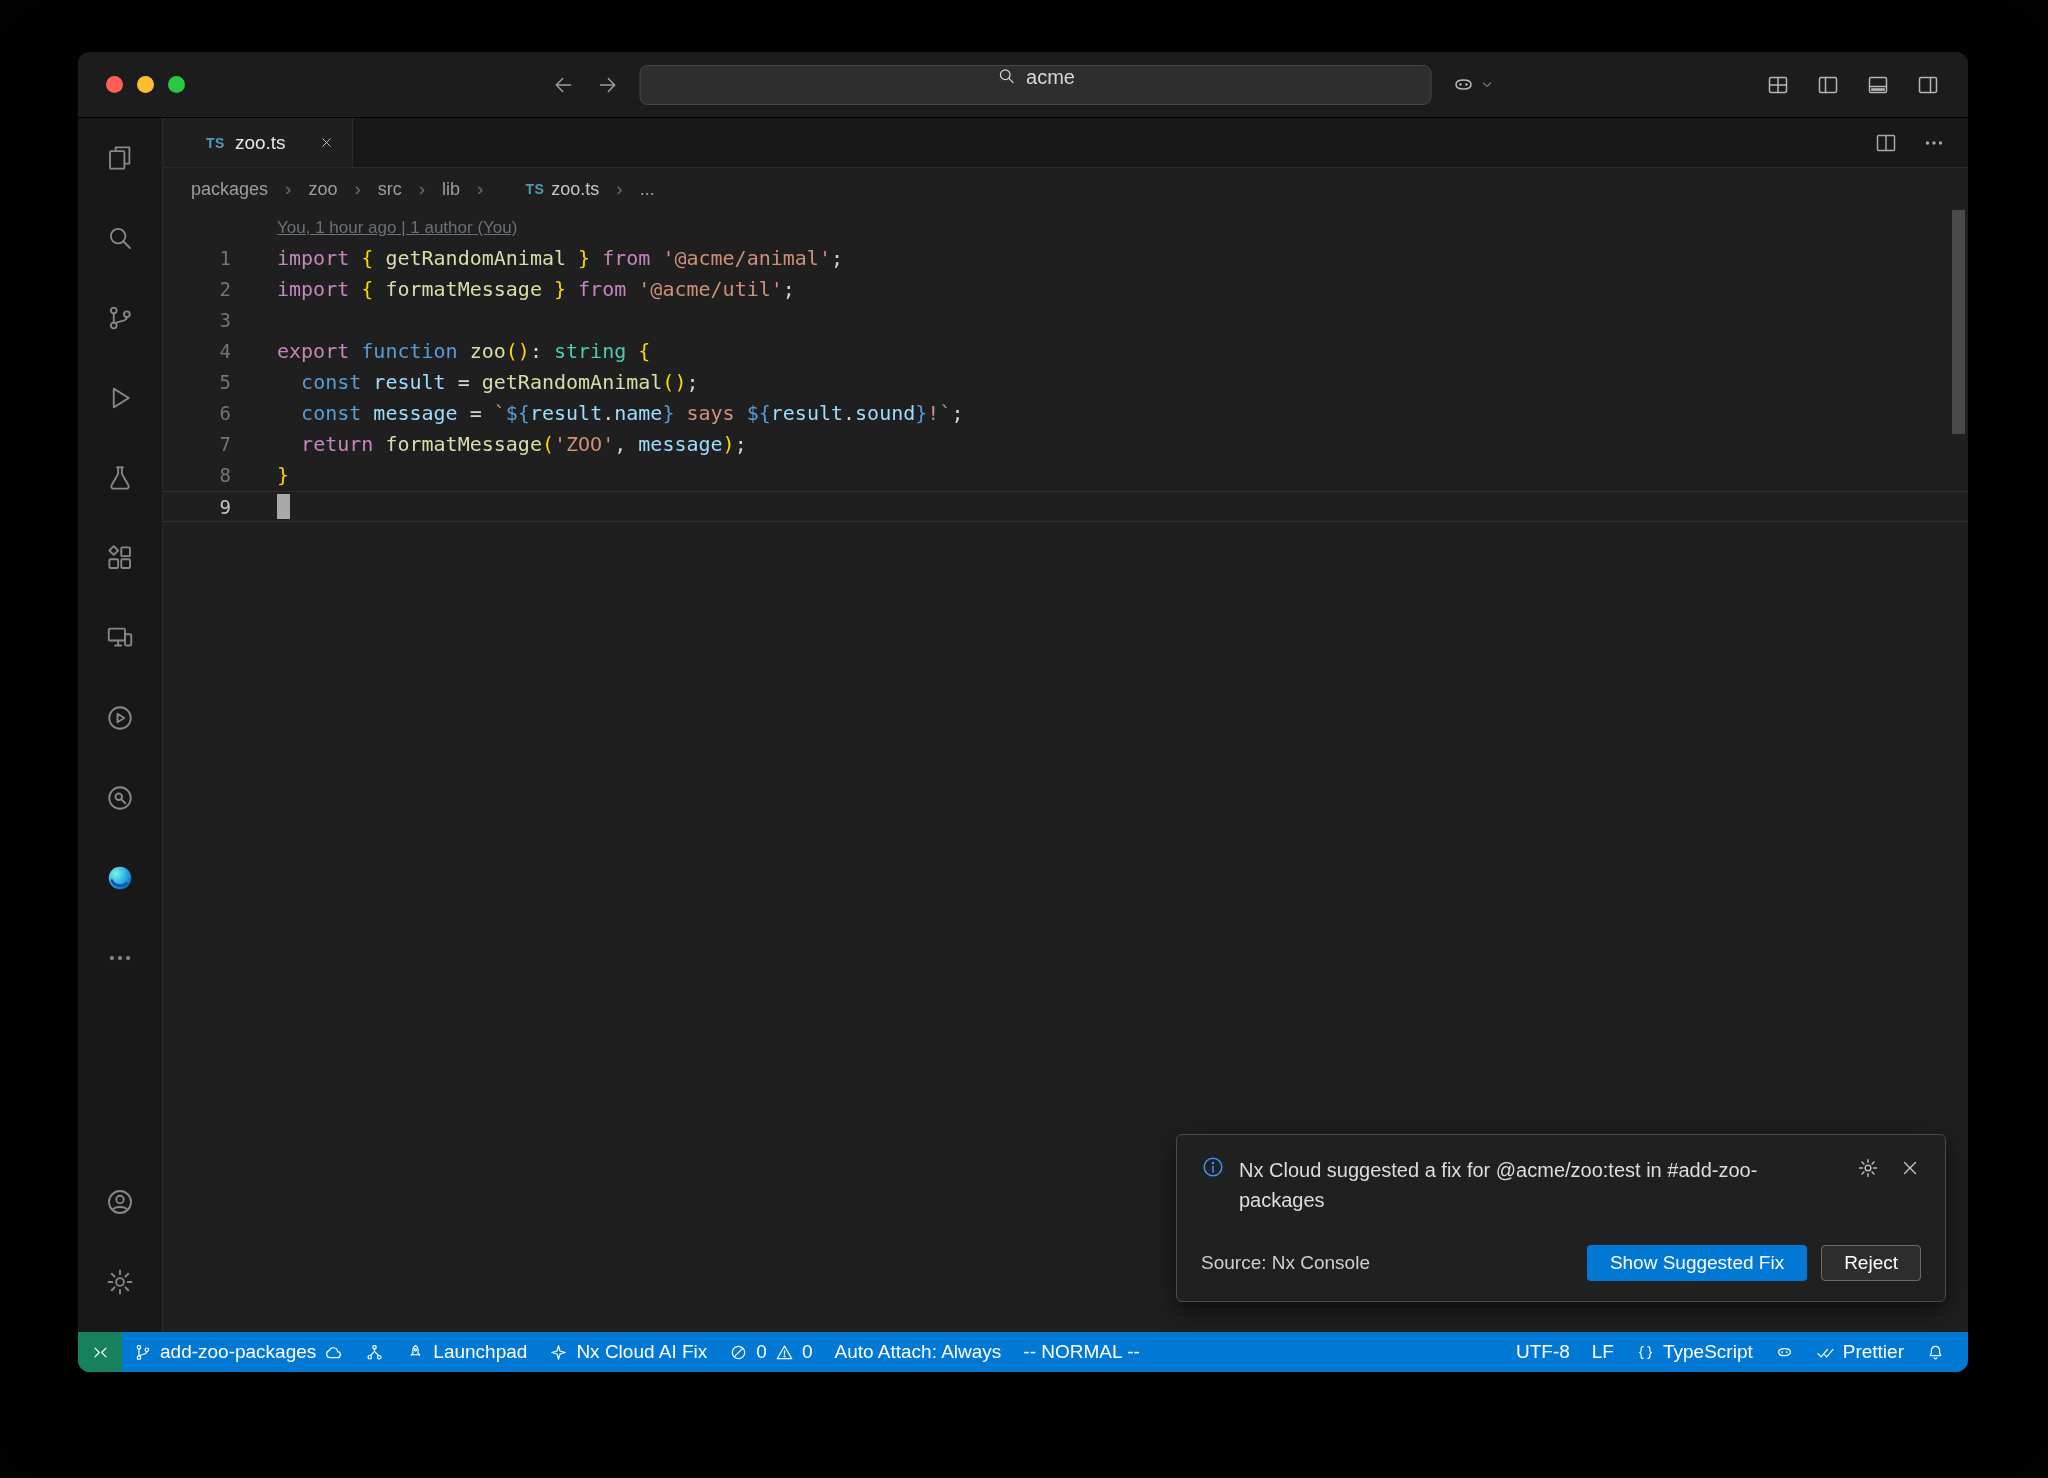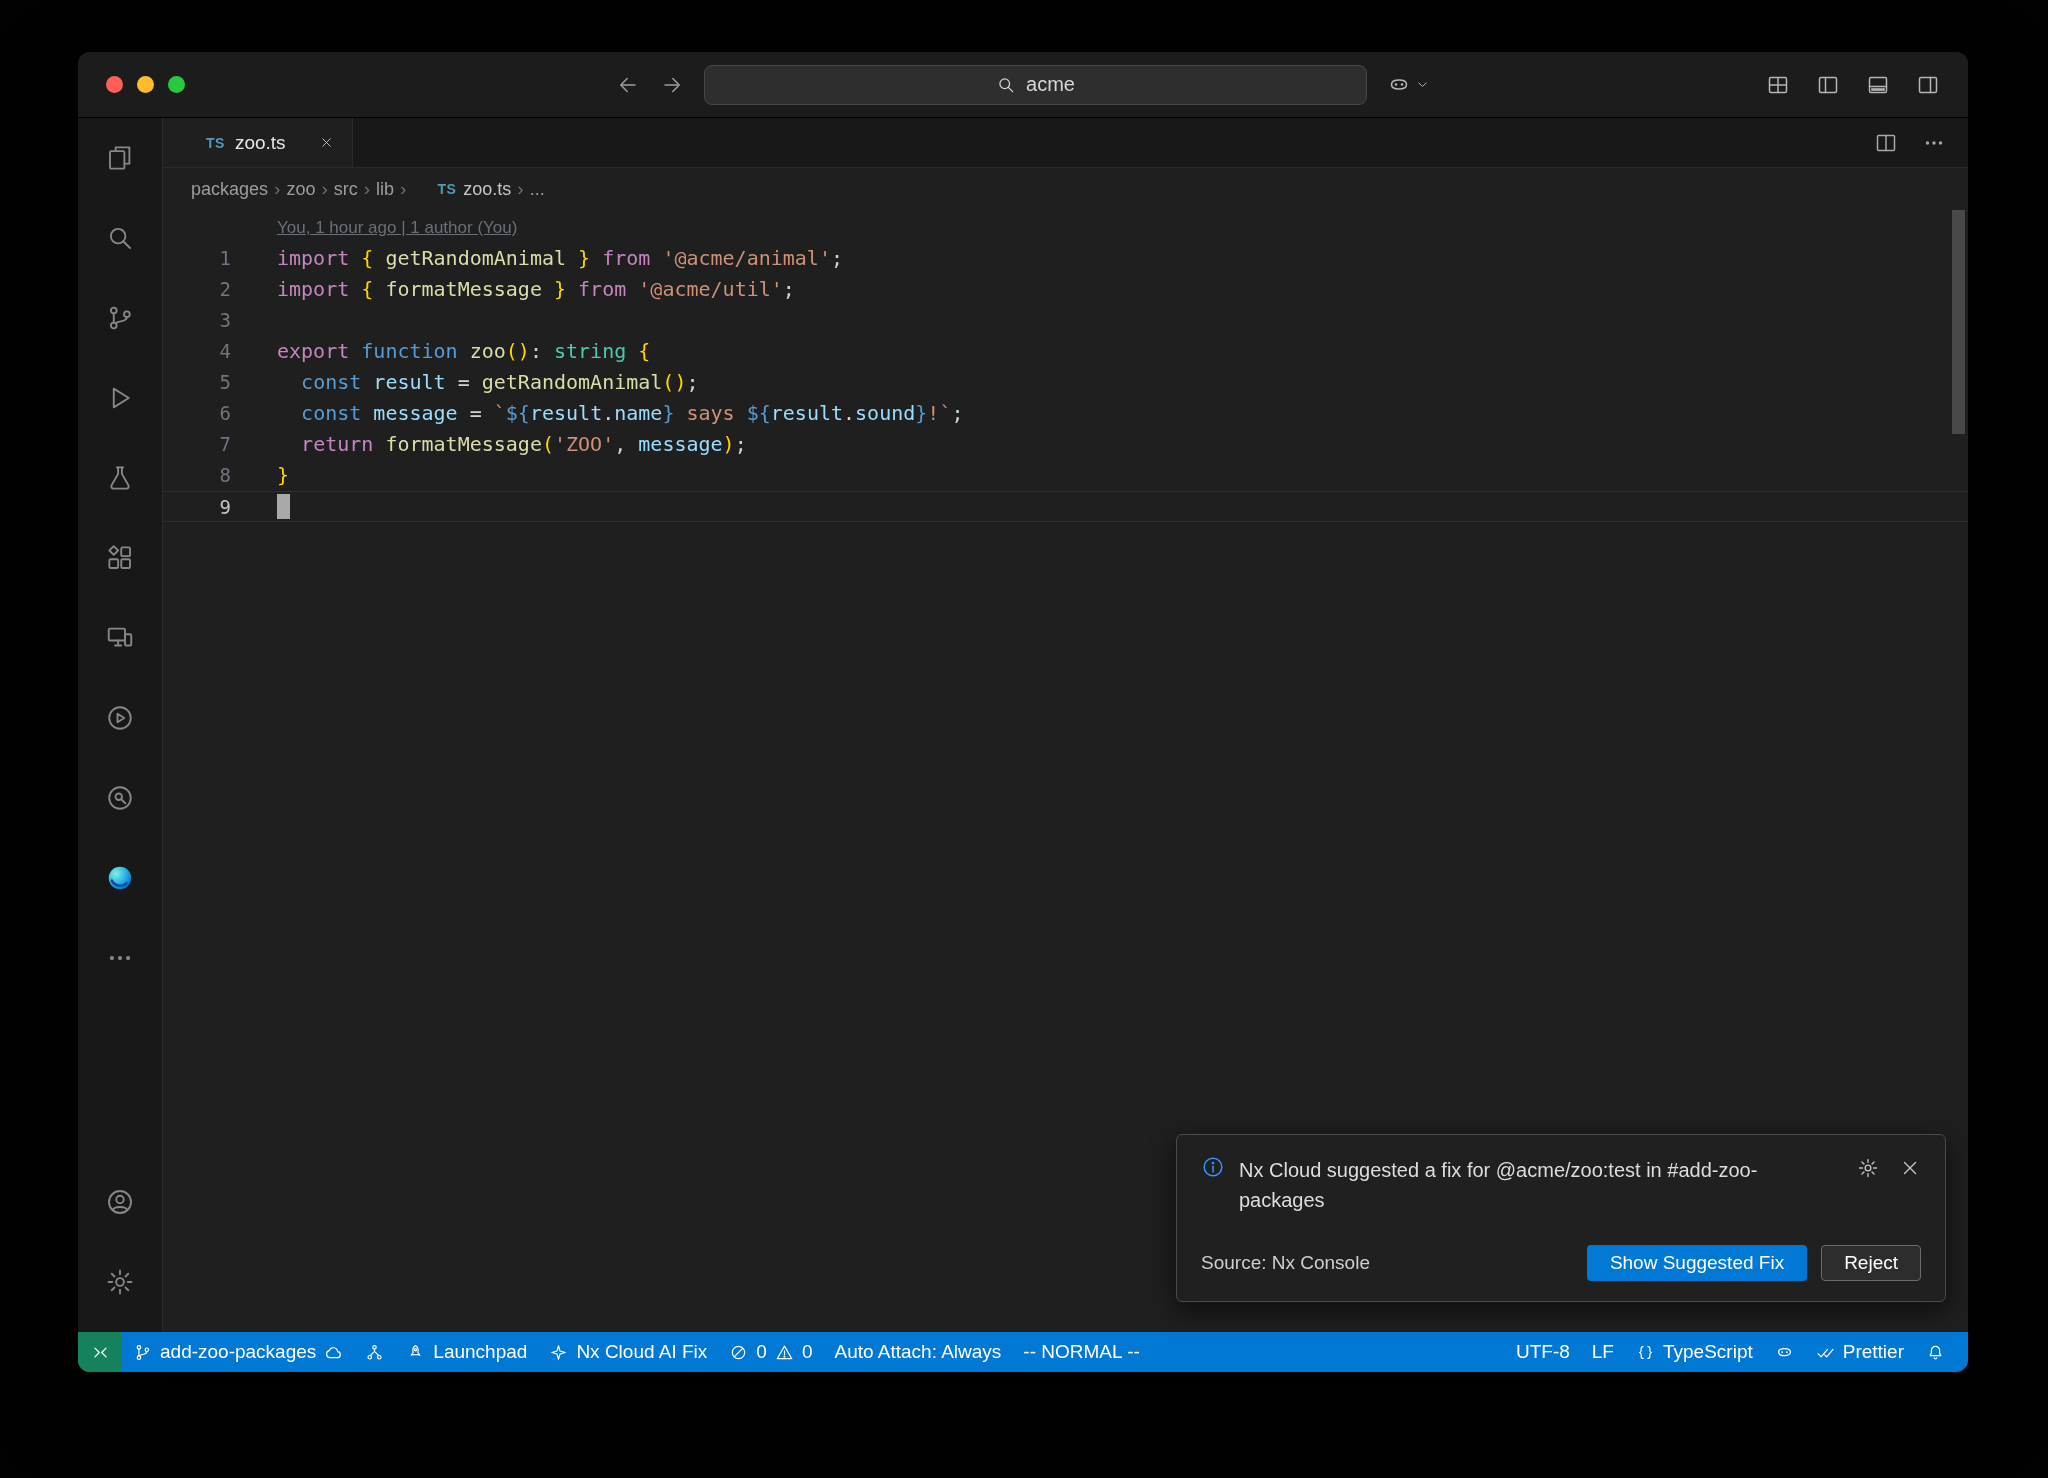"acme" .searchbox { align-items: center -> none; width: 663px -> 792px }
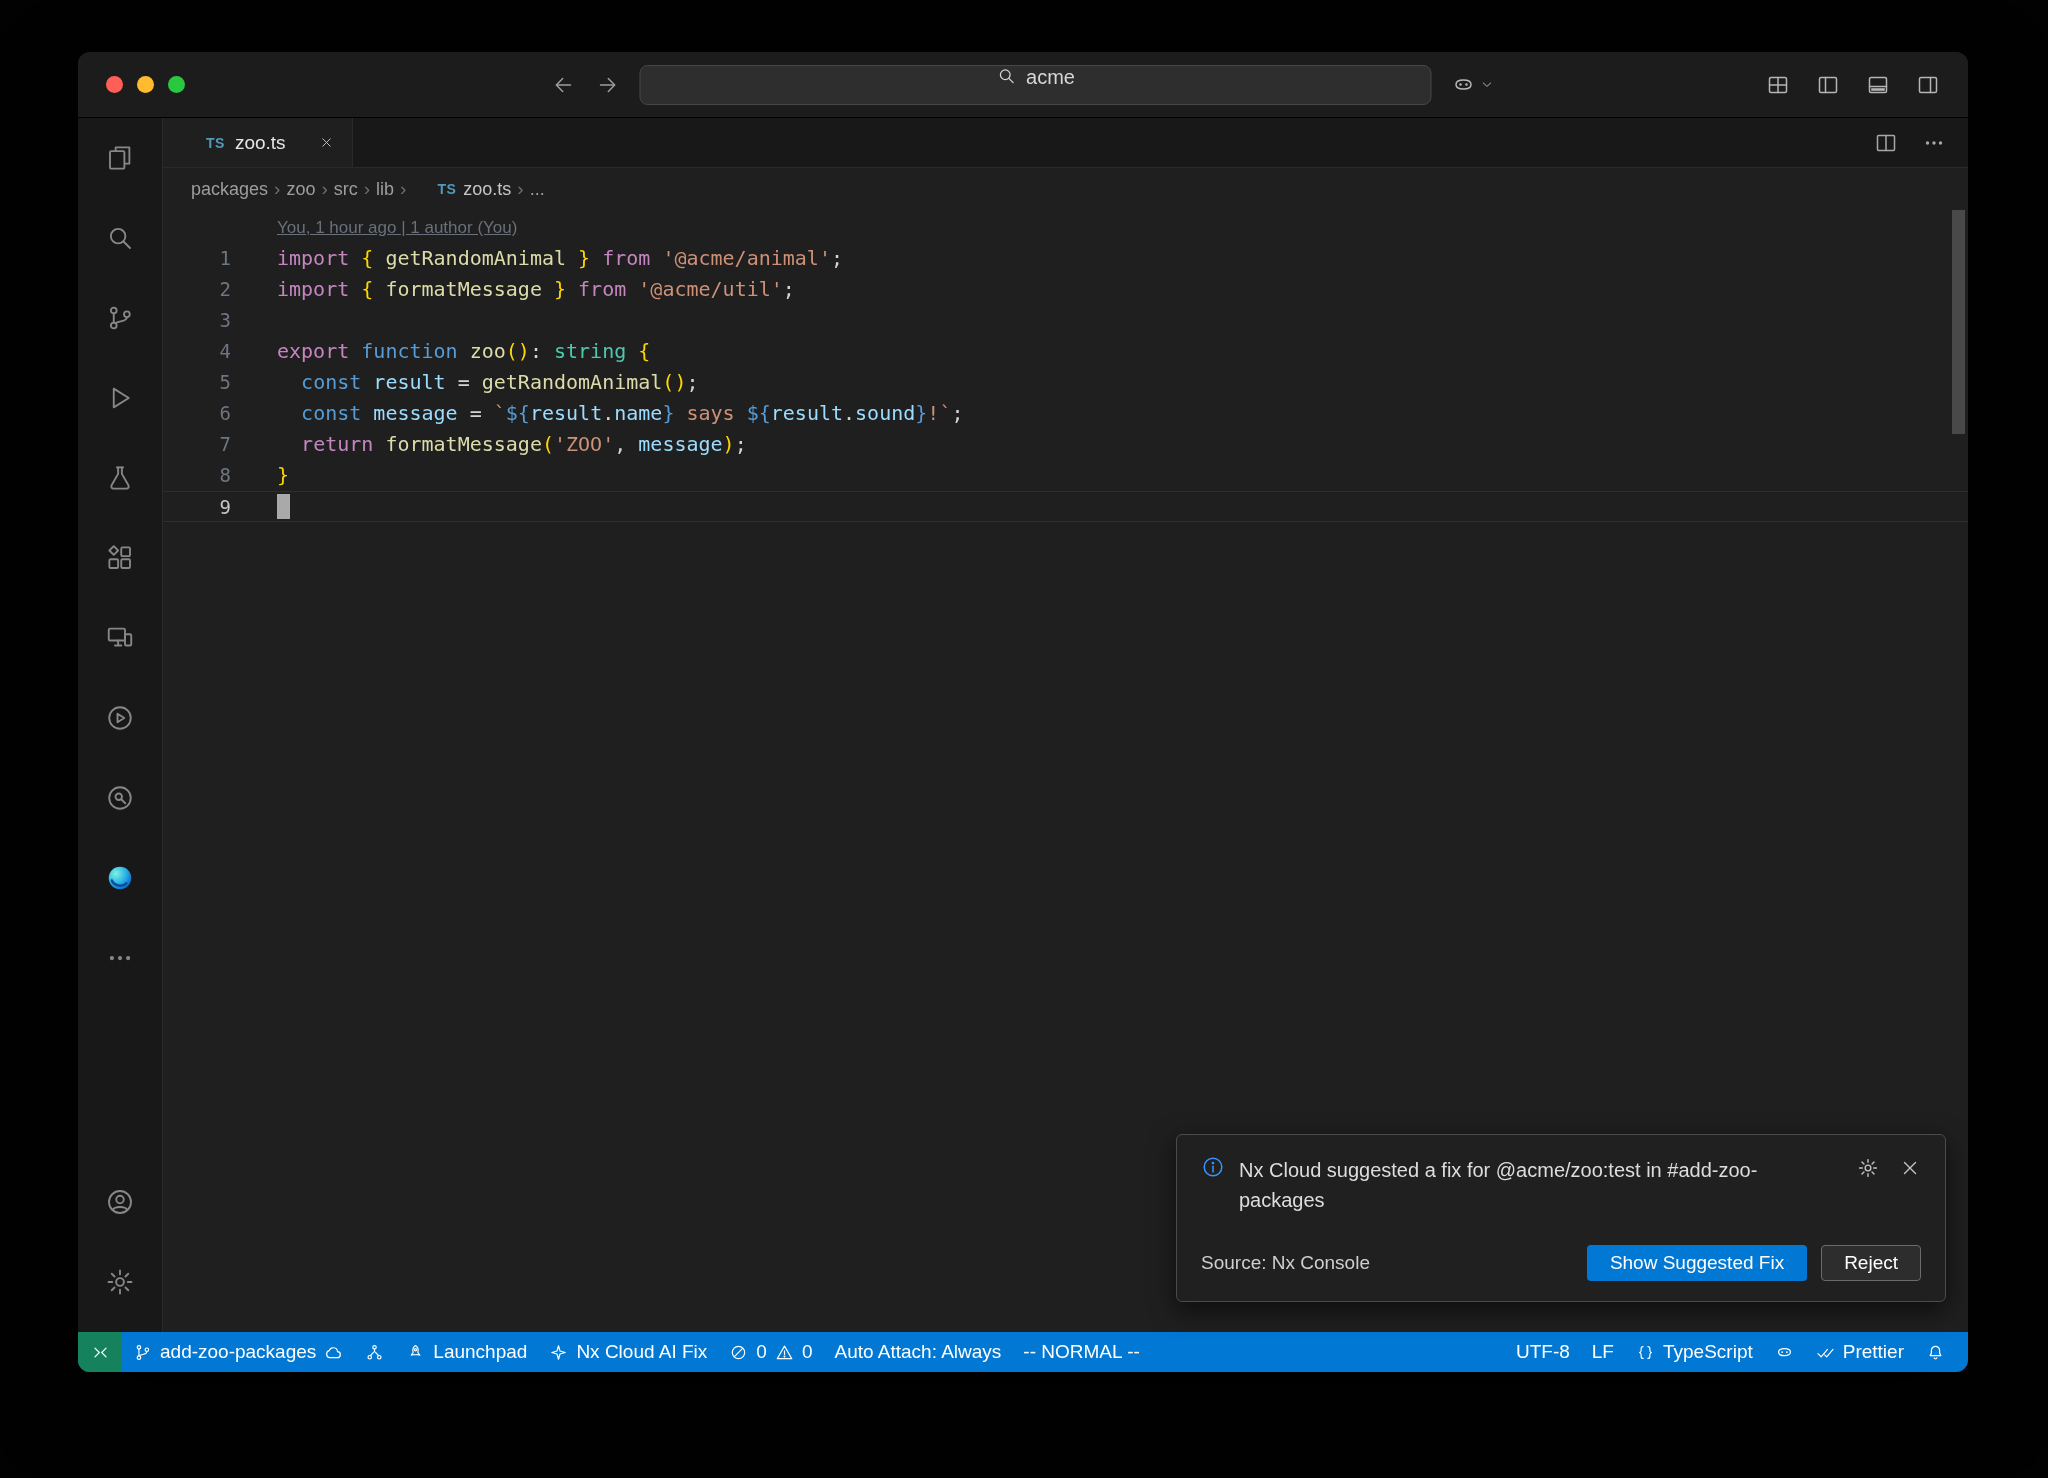"packages" .breadcrumbs { gap: 6px -> 17px }
